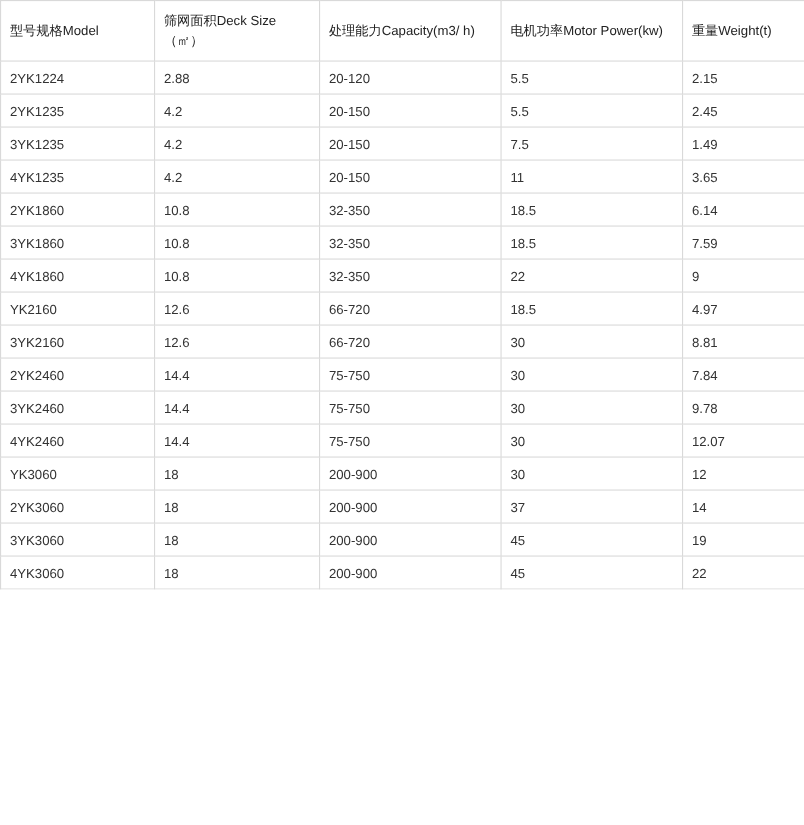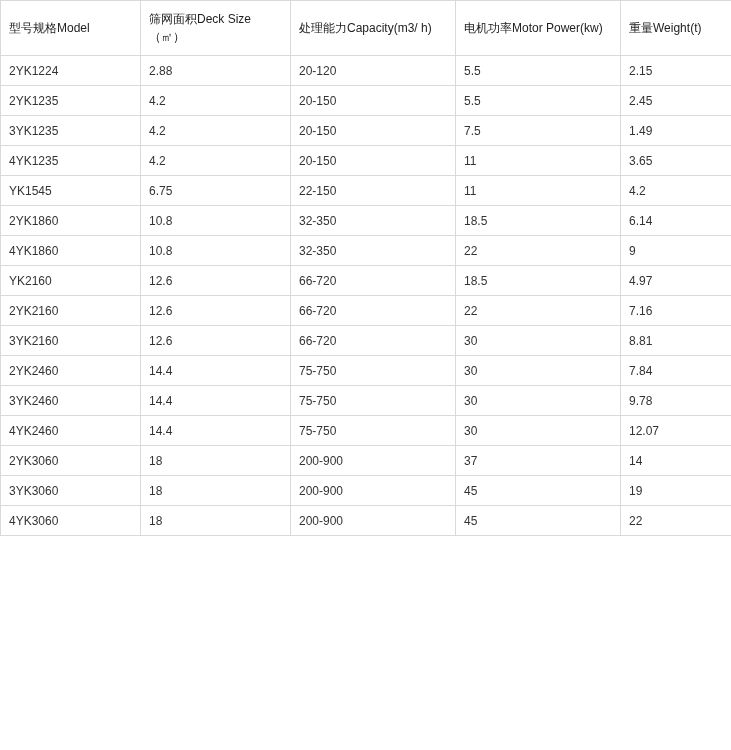"YK1545" tr { html: <tr> <td>YK1545</td> <td>6.75</td> <td>22-150</td> <td>11</td> <td>4.2</td> </tr> -> none }
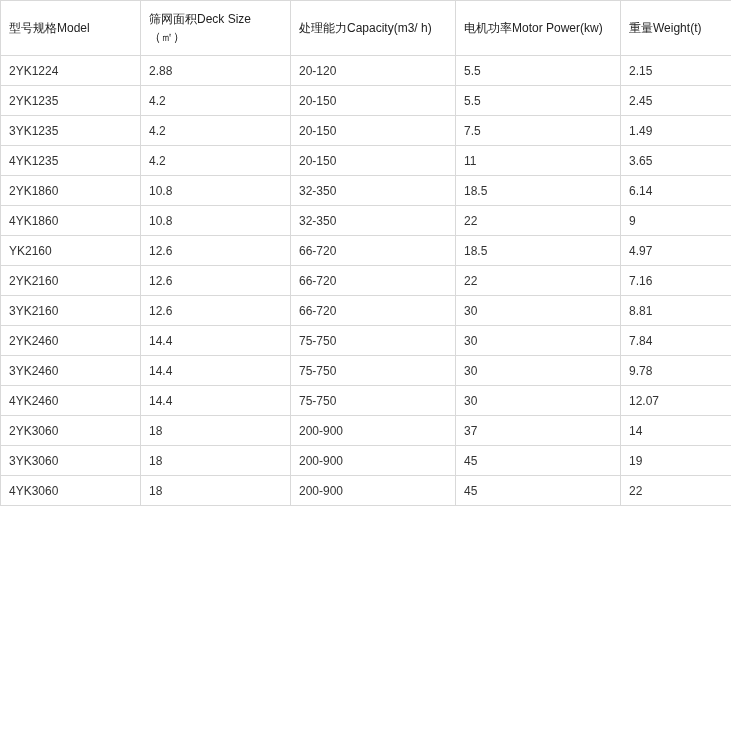"3YK1860" tr { html: none -> <tr> <td>3YK1860</td> <td>10.8</td> <td>32-350</td> <td>18.5</td> <td>7.59</td> </tr> }
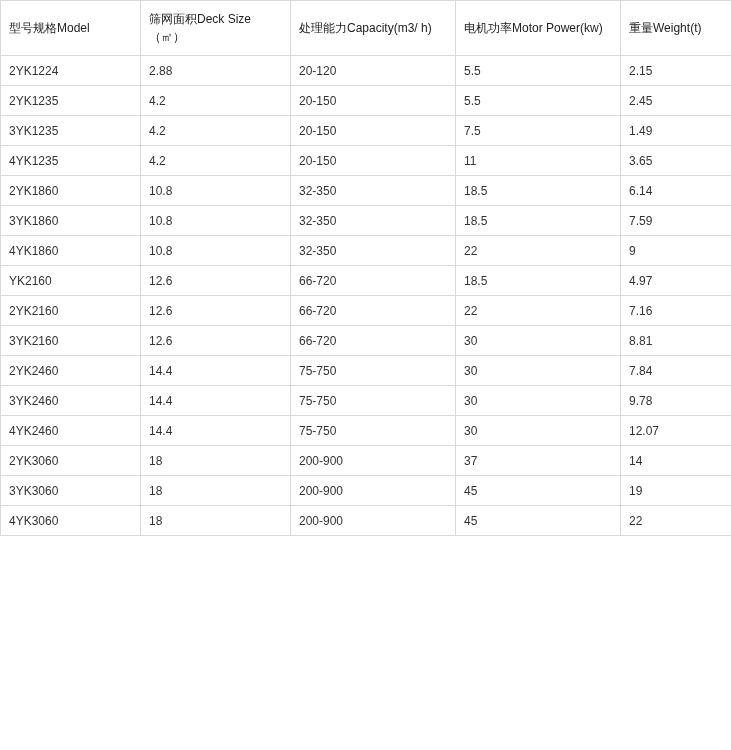"2YK2160" tr { html: <tr> <td>2YK2160</td> <td>12.6</td> <td>66-720</td> <td>22</td> <td>7.16</td> </tr> -> none }
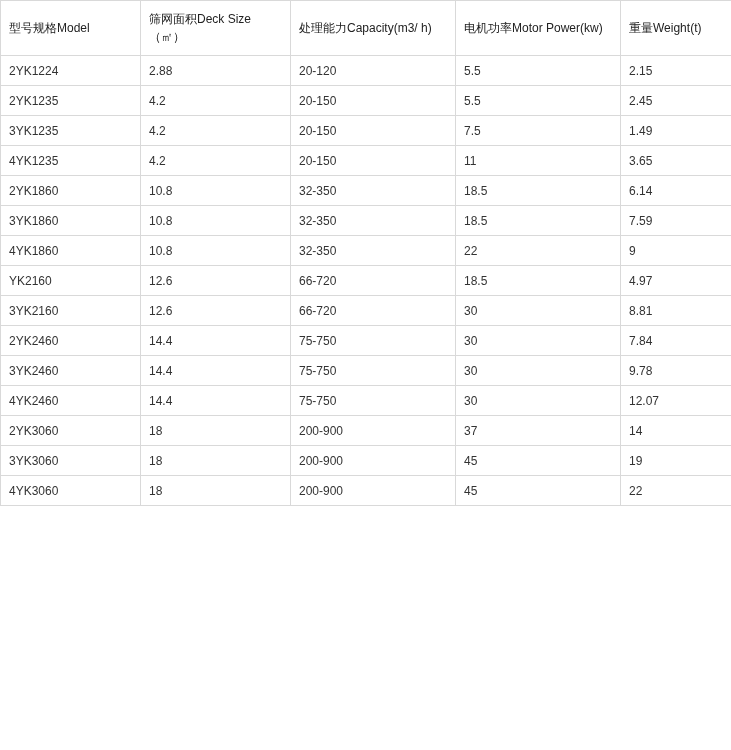"YK3060" tr { html: none -> <tr> <td>YK3060</td> <td>18</td> <td>200-900</td> <td>30</td> <td>12</td> </tr> }
